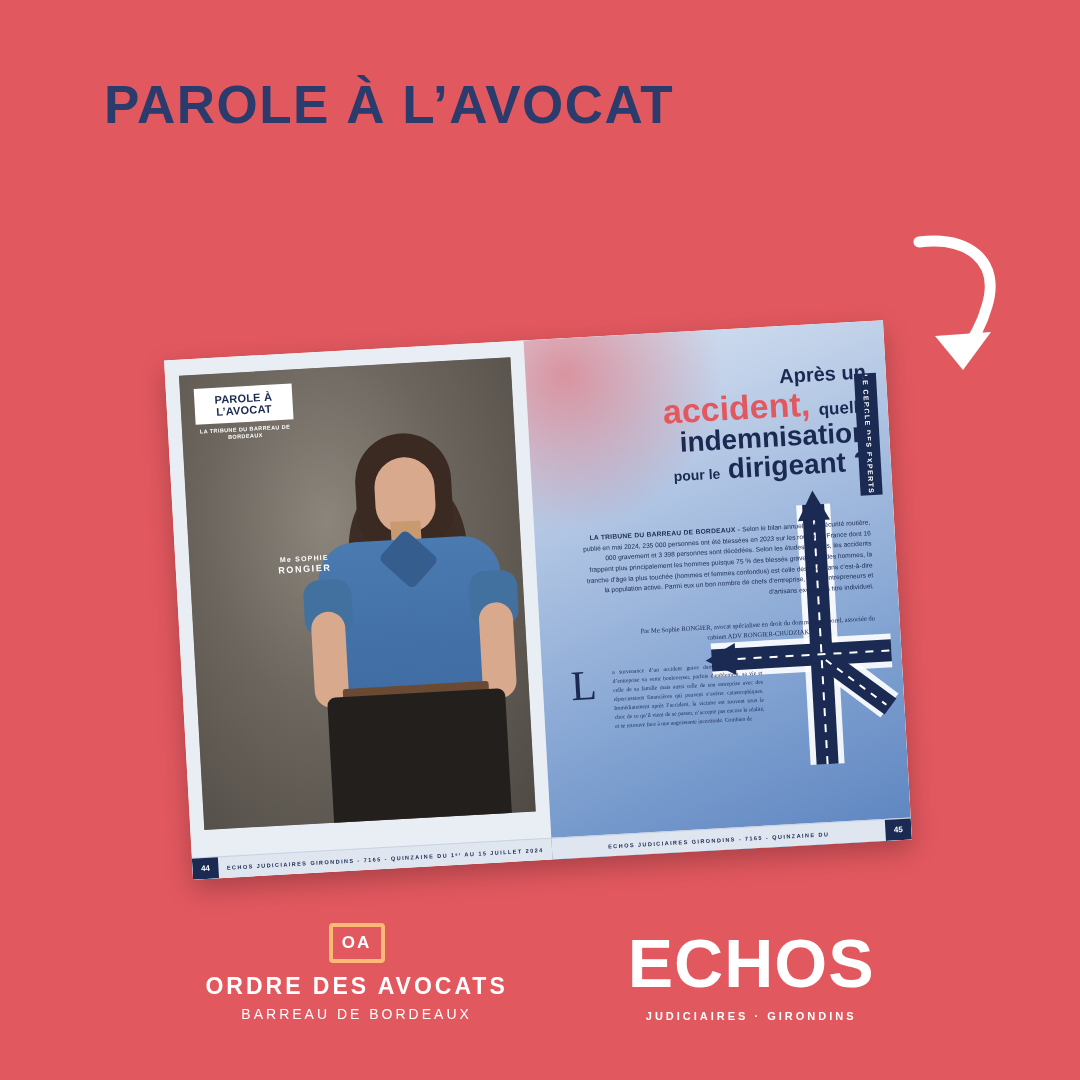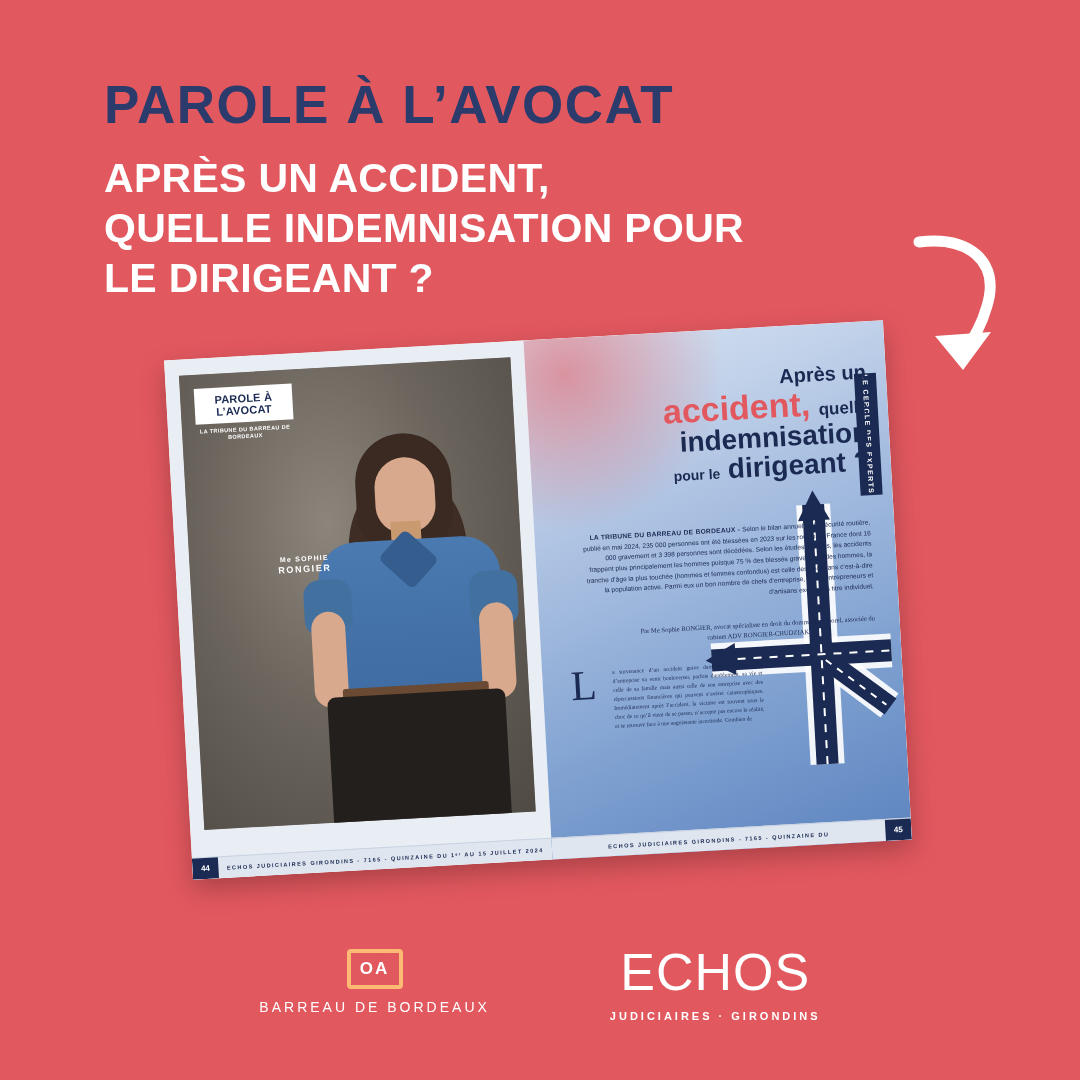"APRÈS UN ACCIDENT," div.subhead { html: <div> <div>APRÈS UN ACCIDENT,</div> <div>QUELLE INDEMNISATION POUR</div> <div>LE DIRIGEANT ?</div> </div> -> none }
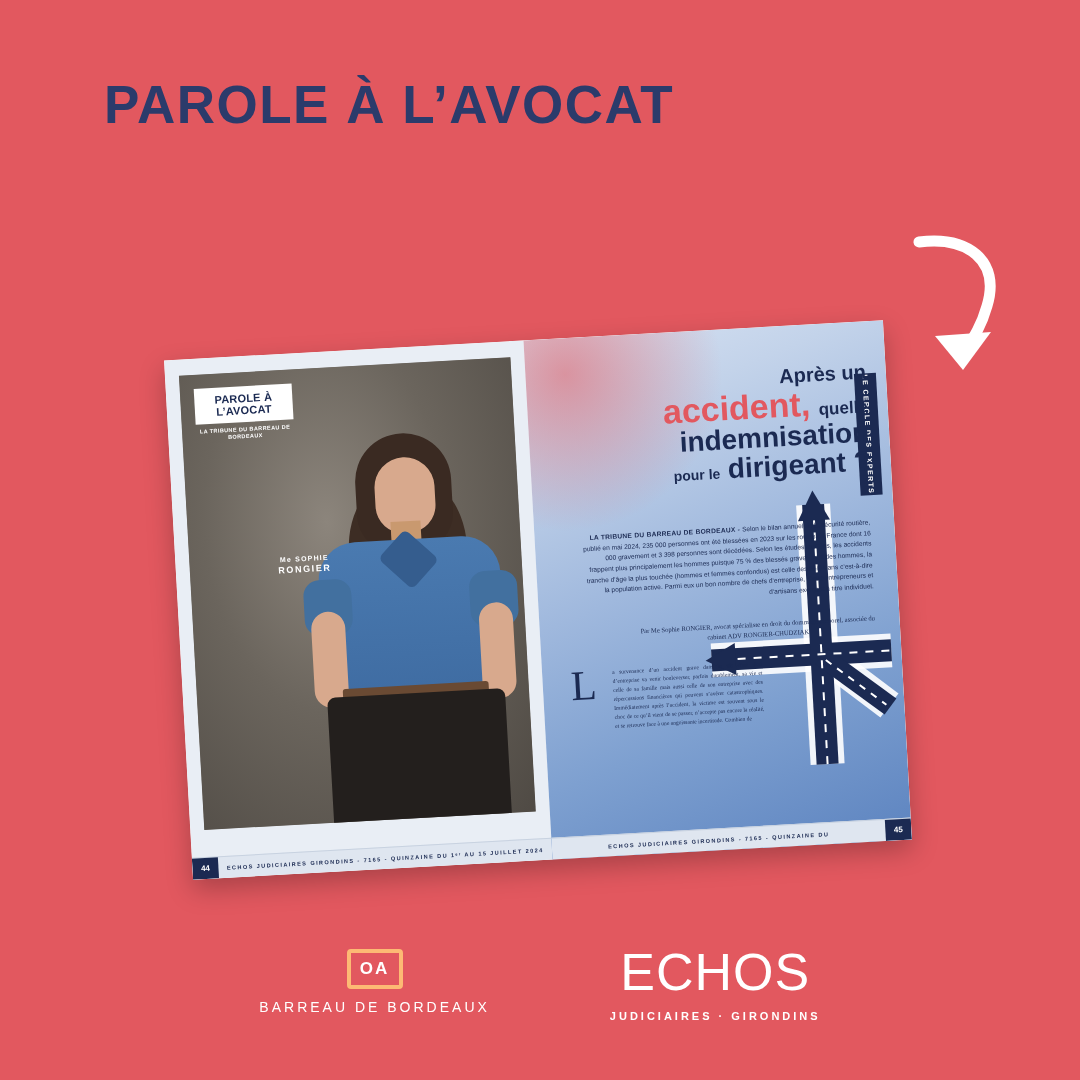"ORDRE DES AVOCATS" div.l1 { html: none -> <div>ORDRE DES AVOCATS</div> }
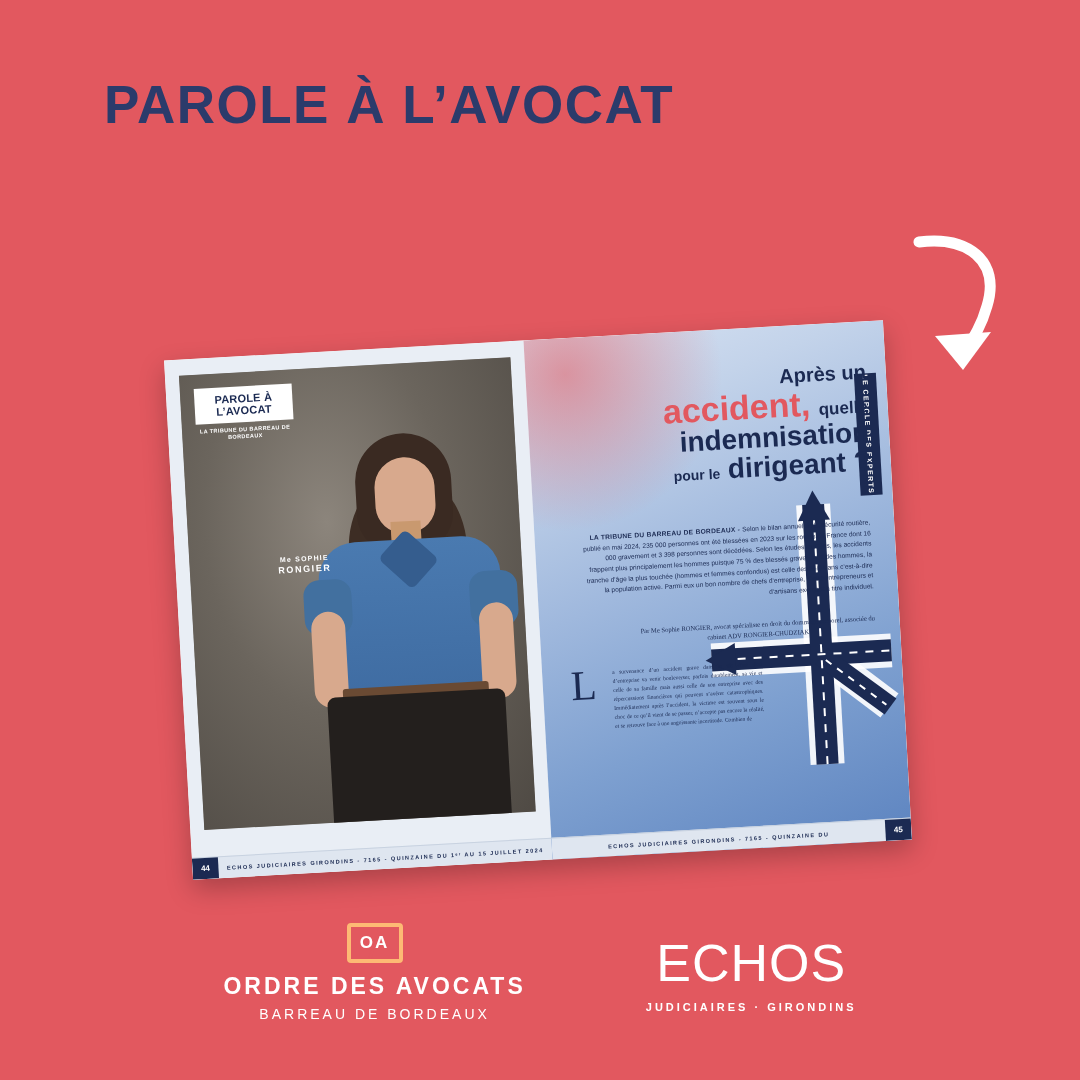"ECHOS" .logo-echos .l1 { font-size: 52px -> 68px; font-weight: 400 -> 700 }
